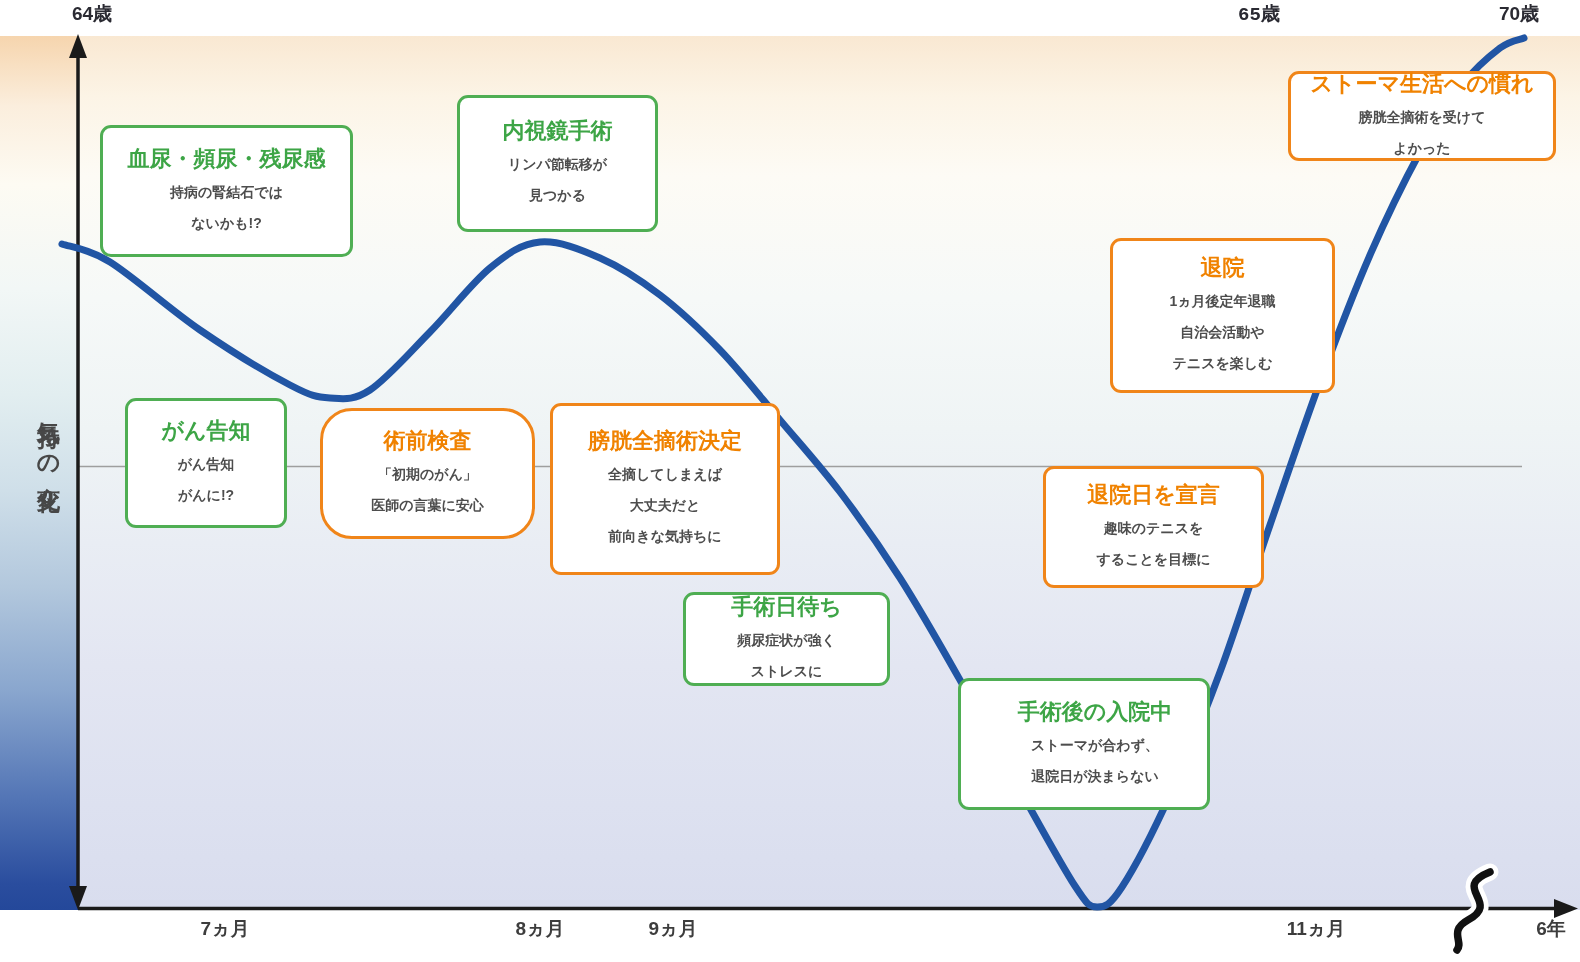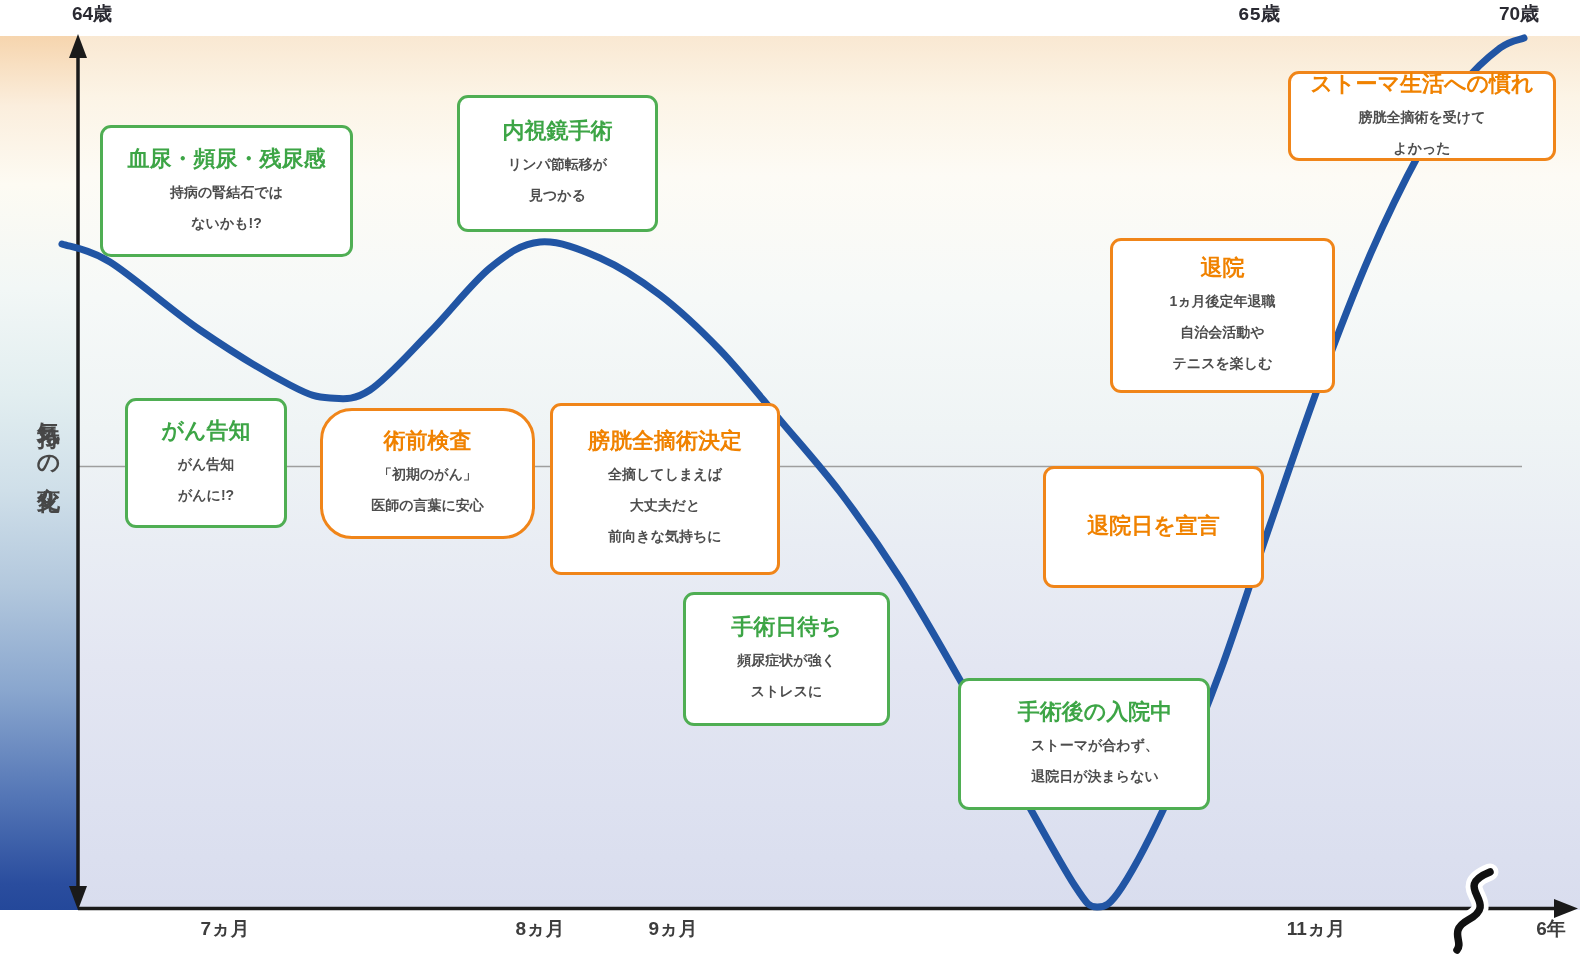"趣味のテニスを" div.box-body { html: none -> <div> <div>趣味のテニスを</div> <div>することを目標に</div> </div> }
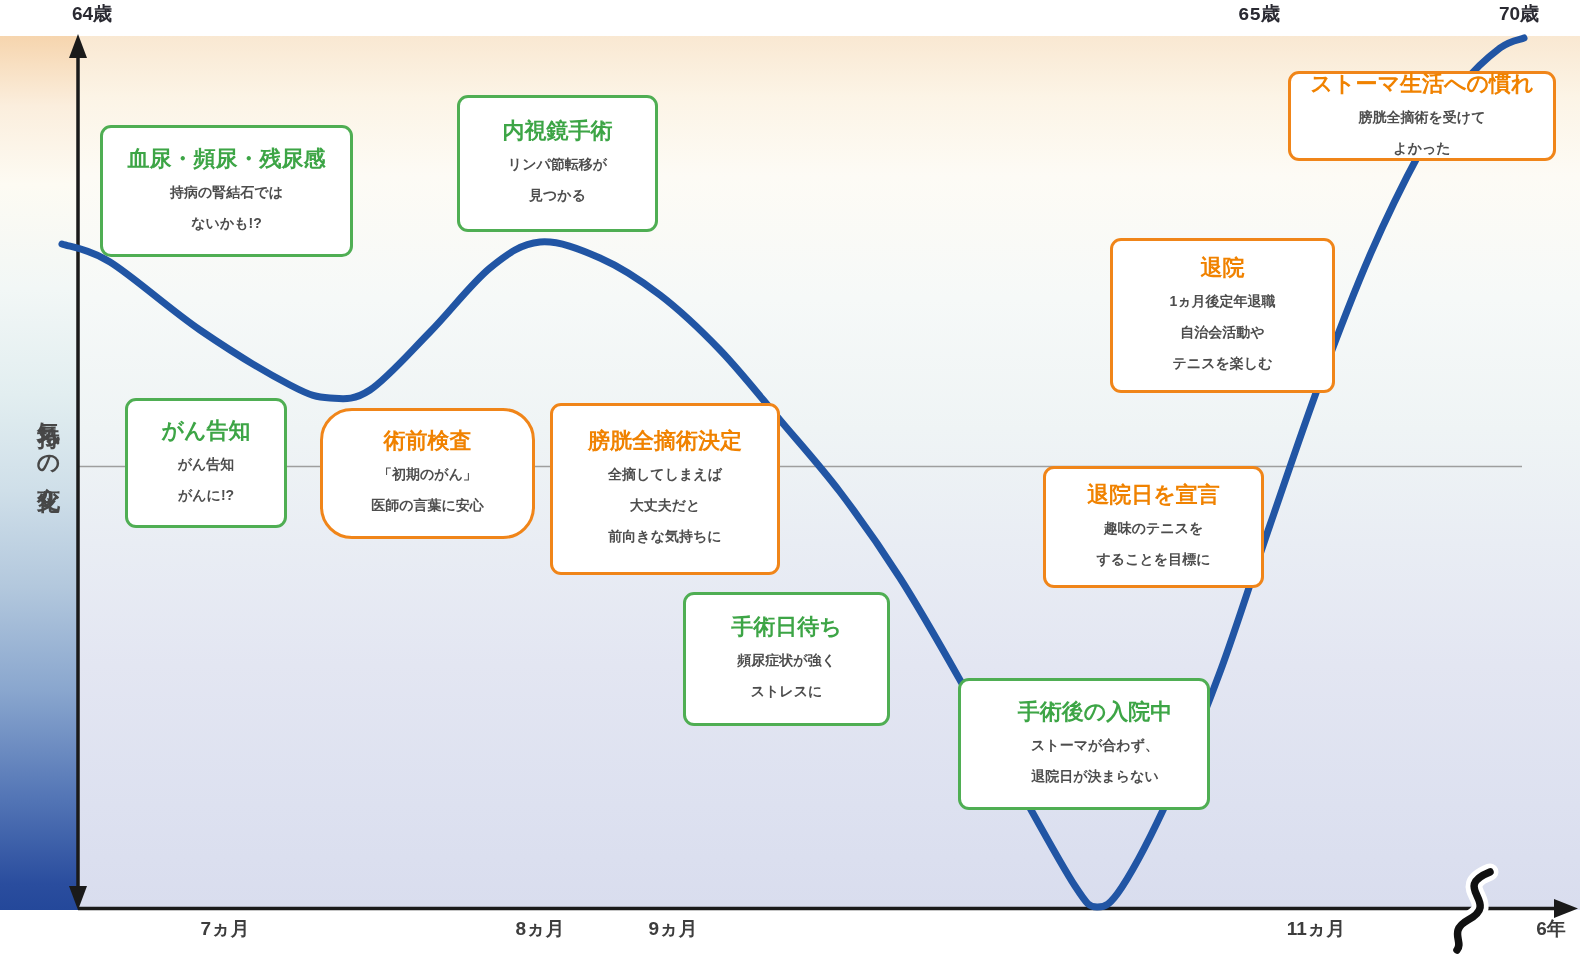"手術日待ち" div.box { height: 134px -> 94px }
